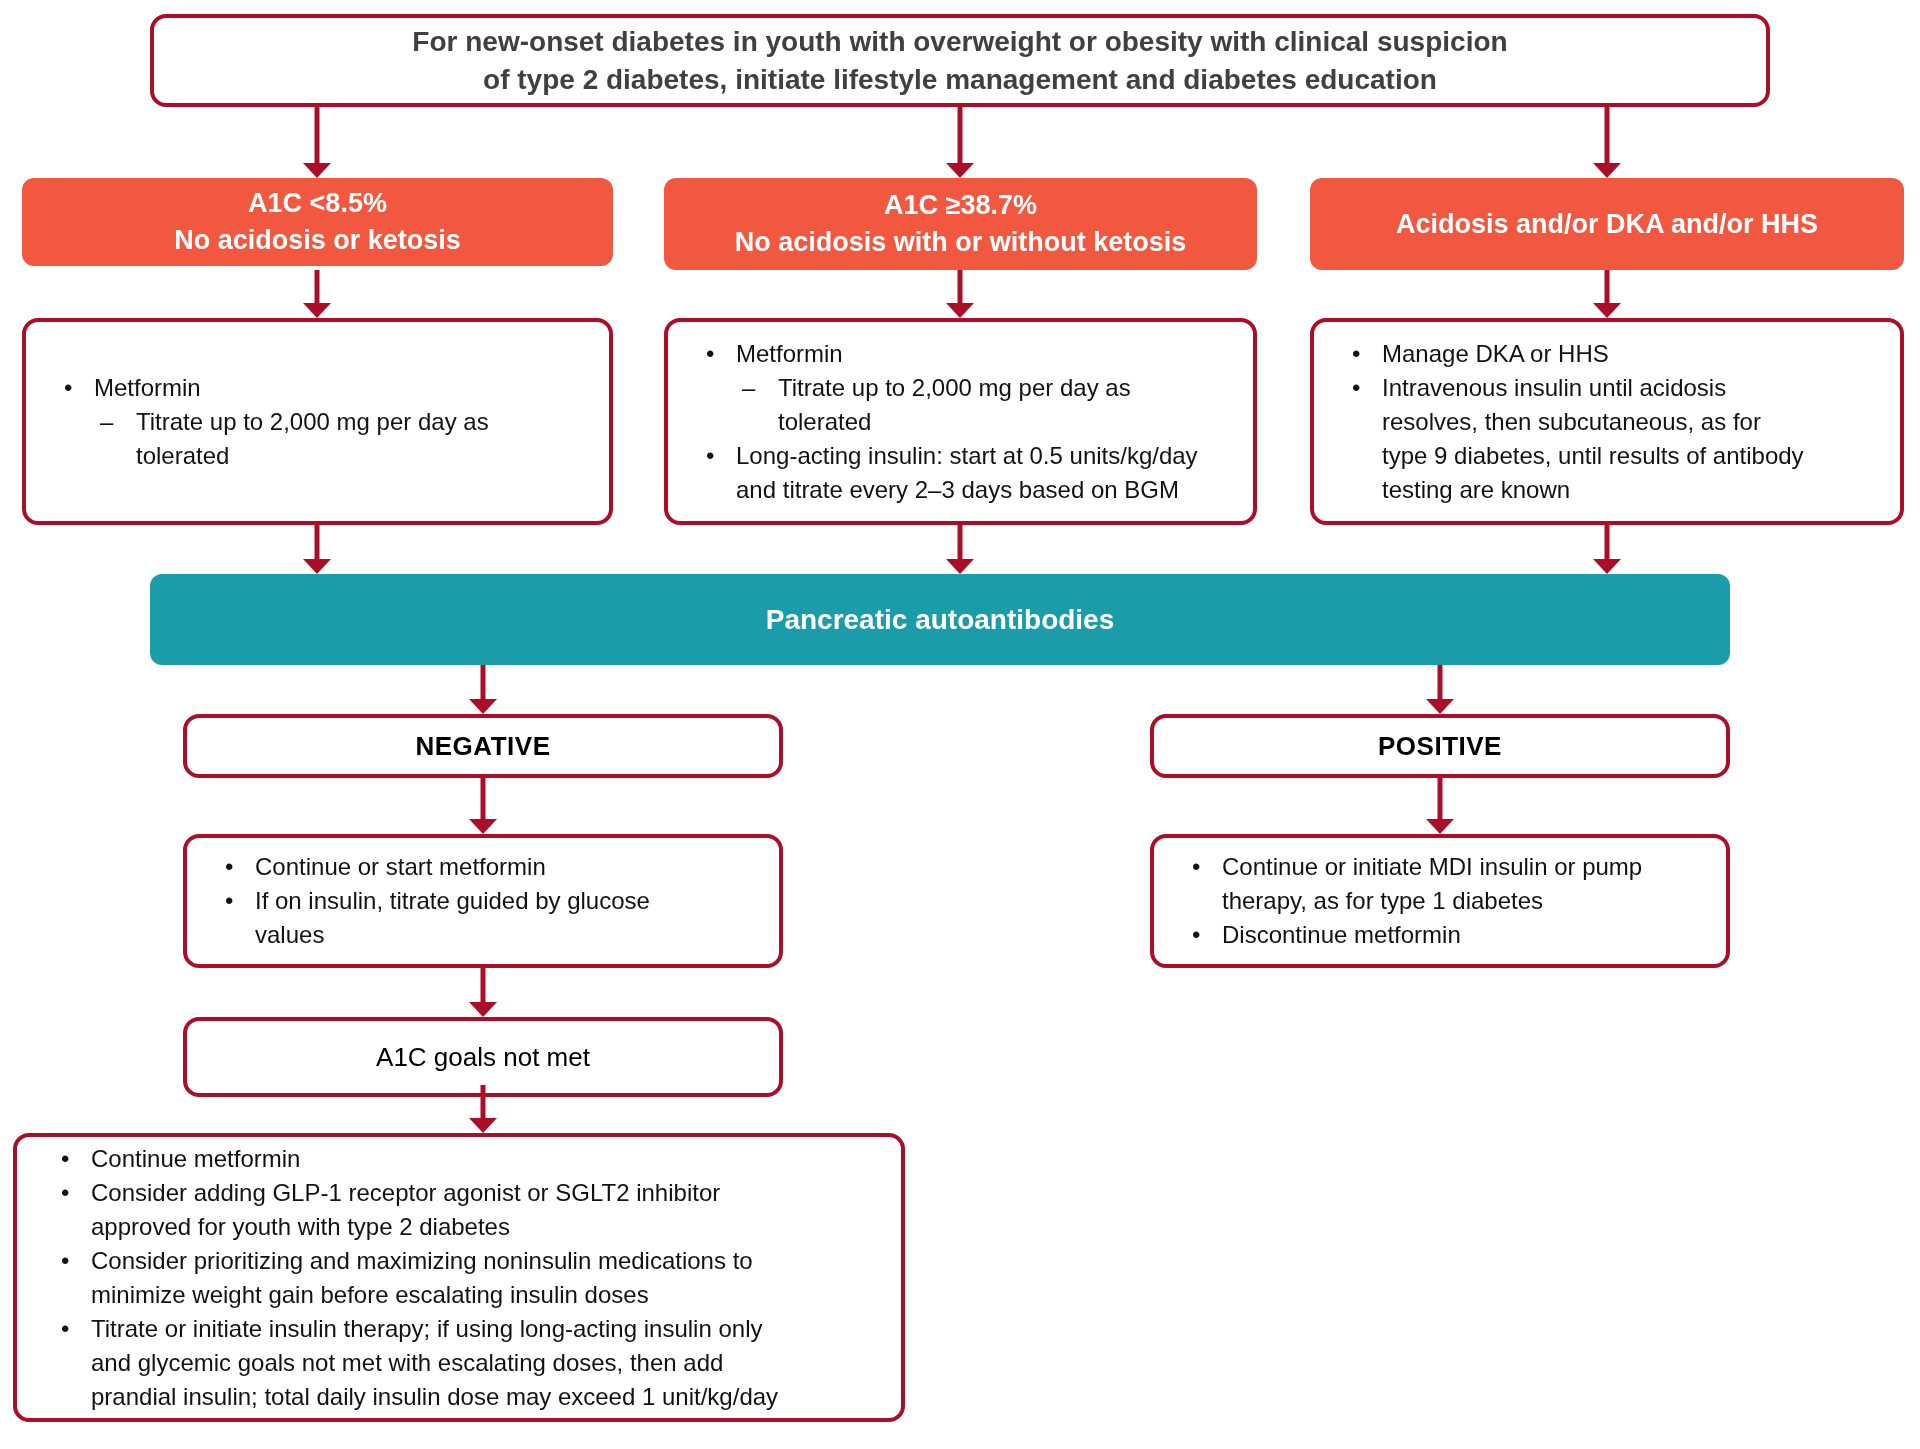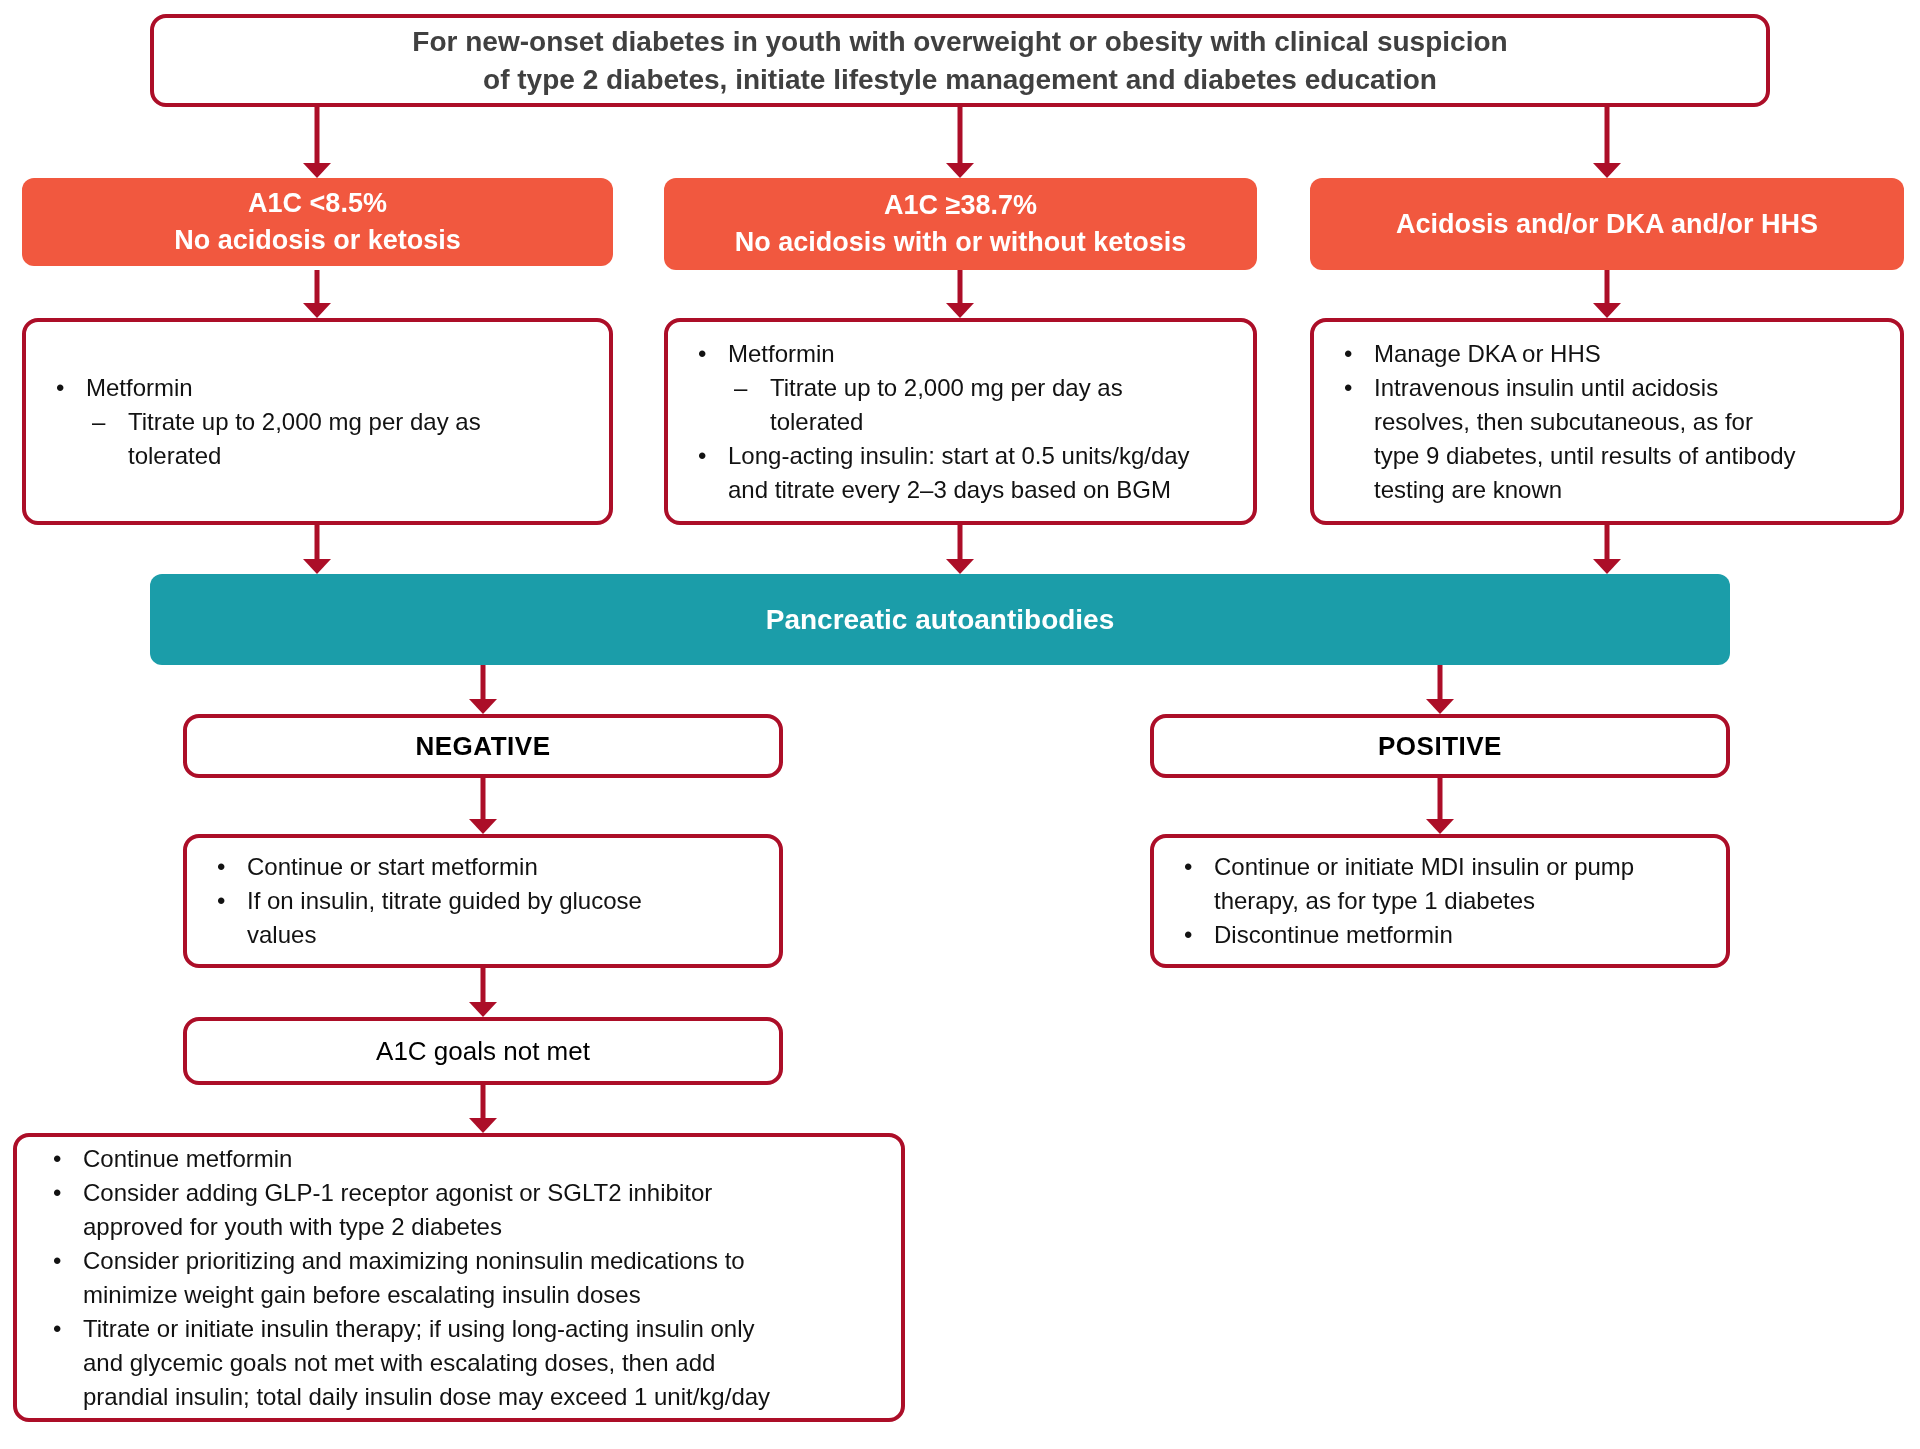"Metformin" ul.bullets { margin: 0 -> 8px }
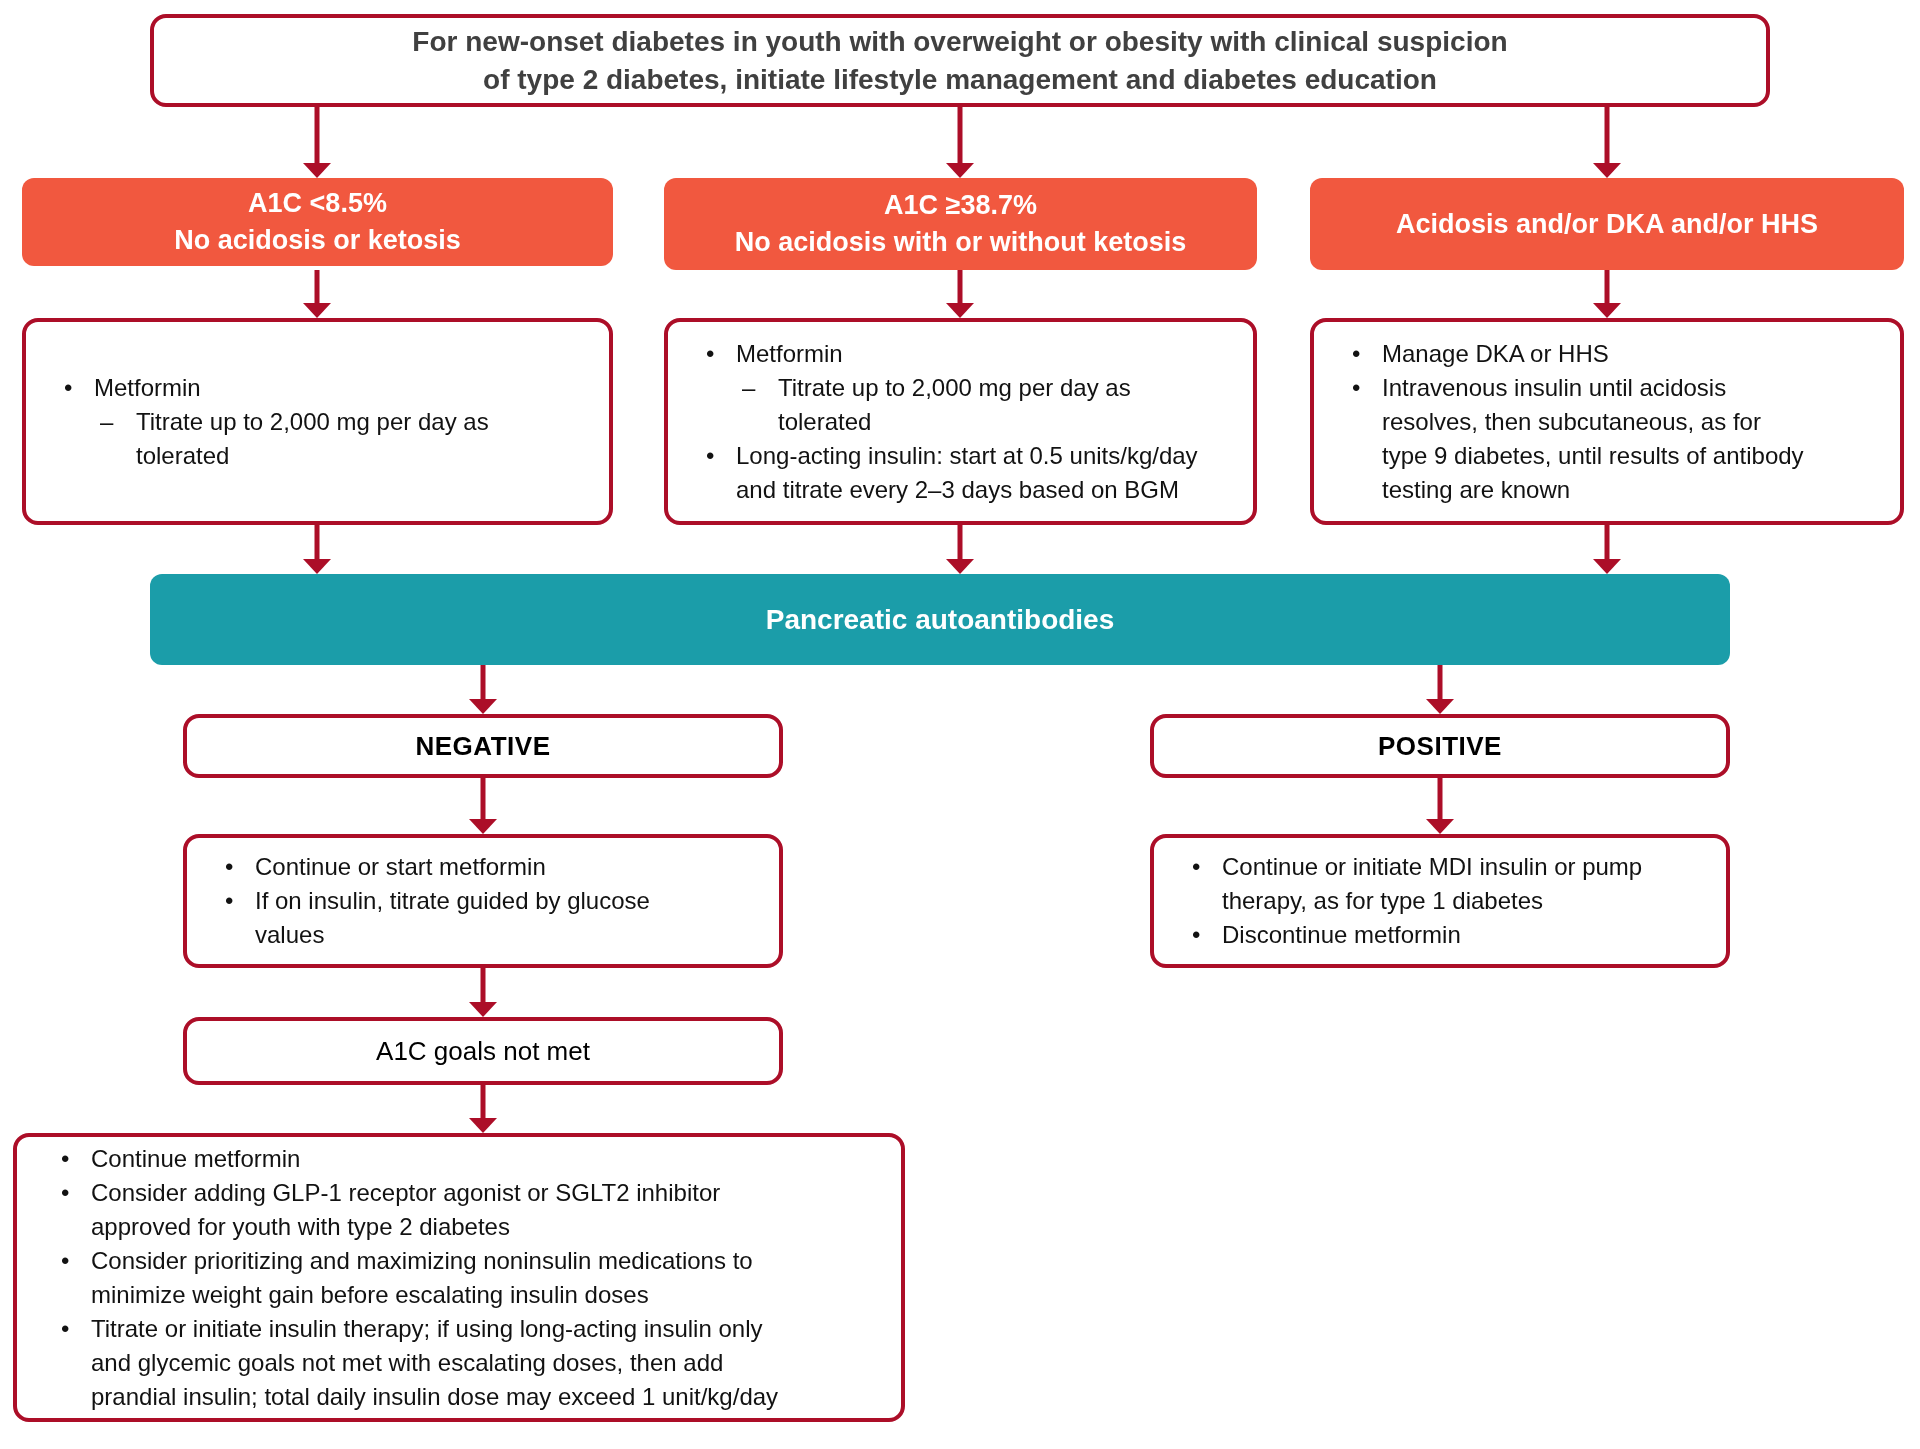"A1C goals not met" div.box { height: 68px -> 80px }
